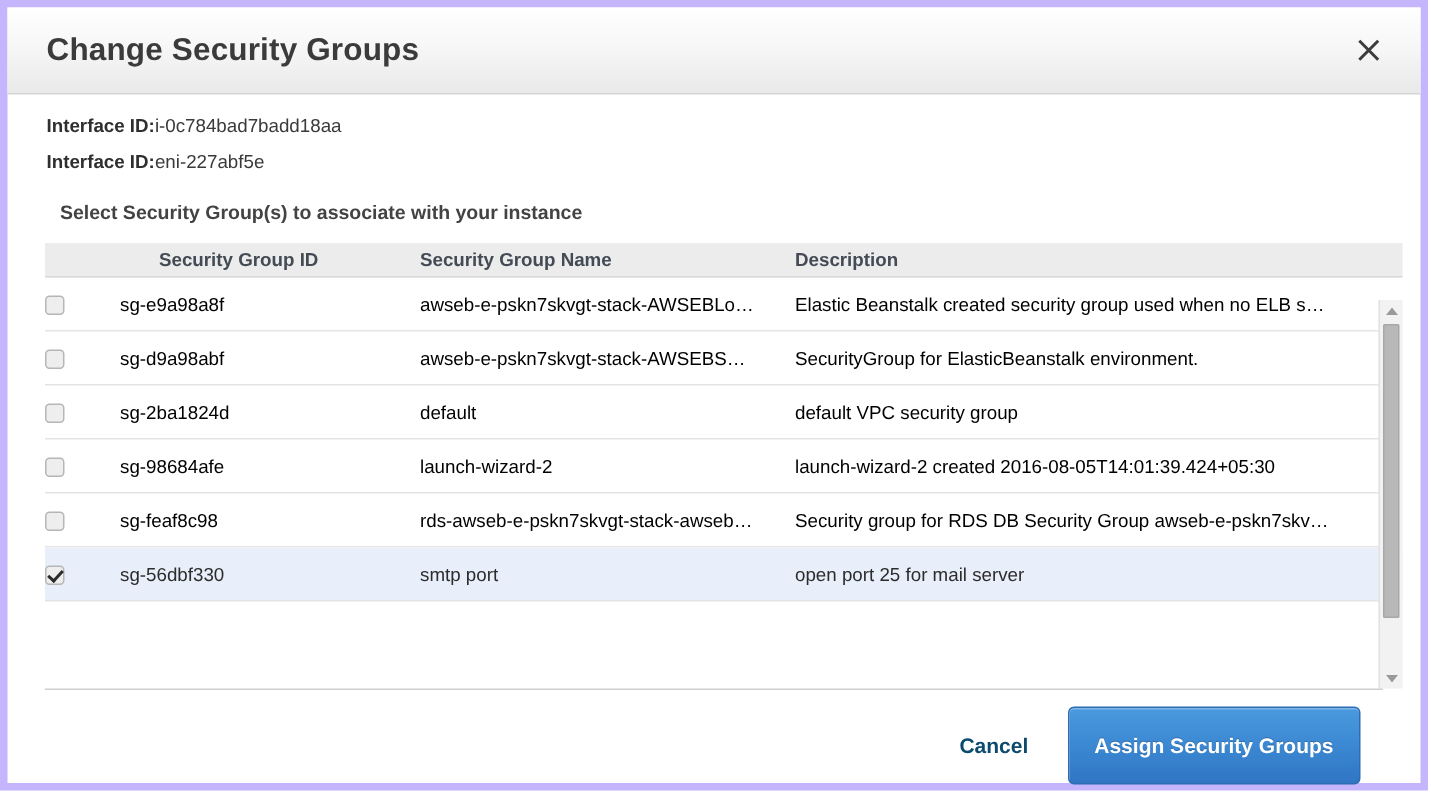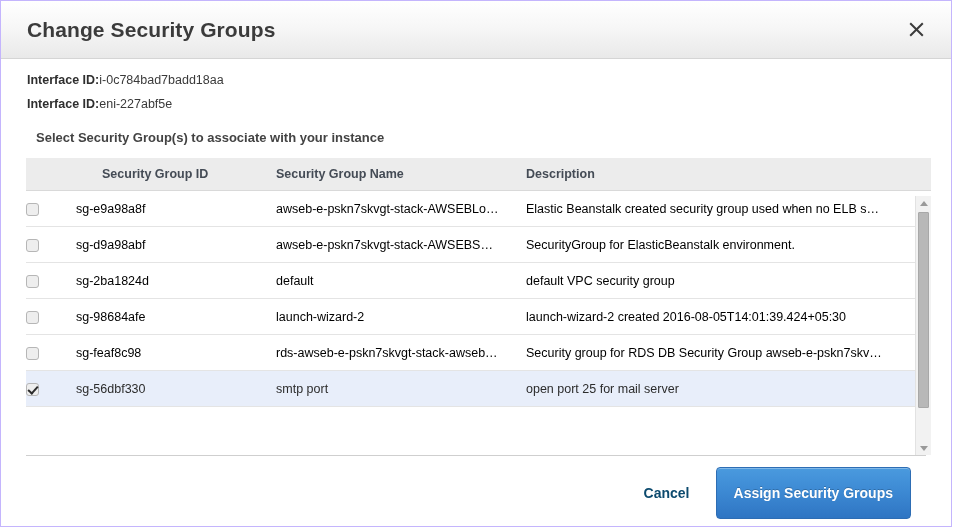"Change Security Groups" .dialog { border: 1px solid #c4b5fd -> 5px solid #c4b5fd }
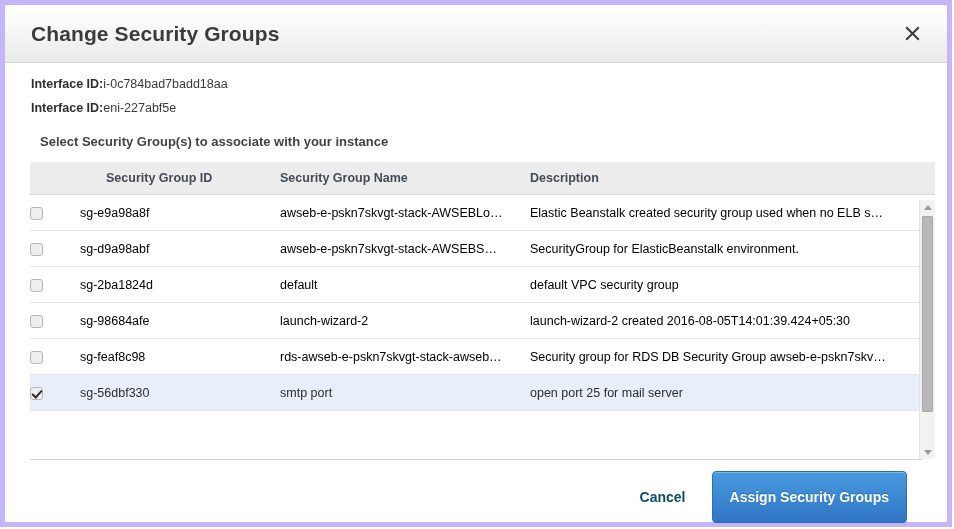"Security Group ID" table.sg thead th { height: 32px -> 22px }
